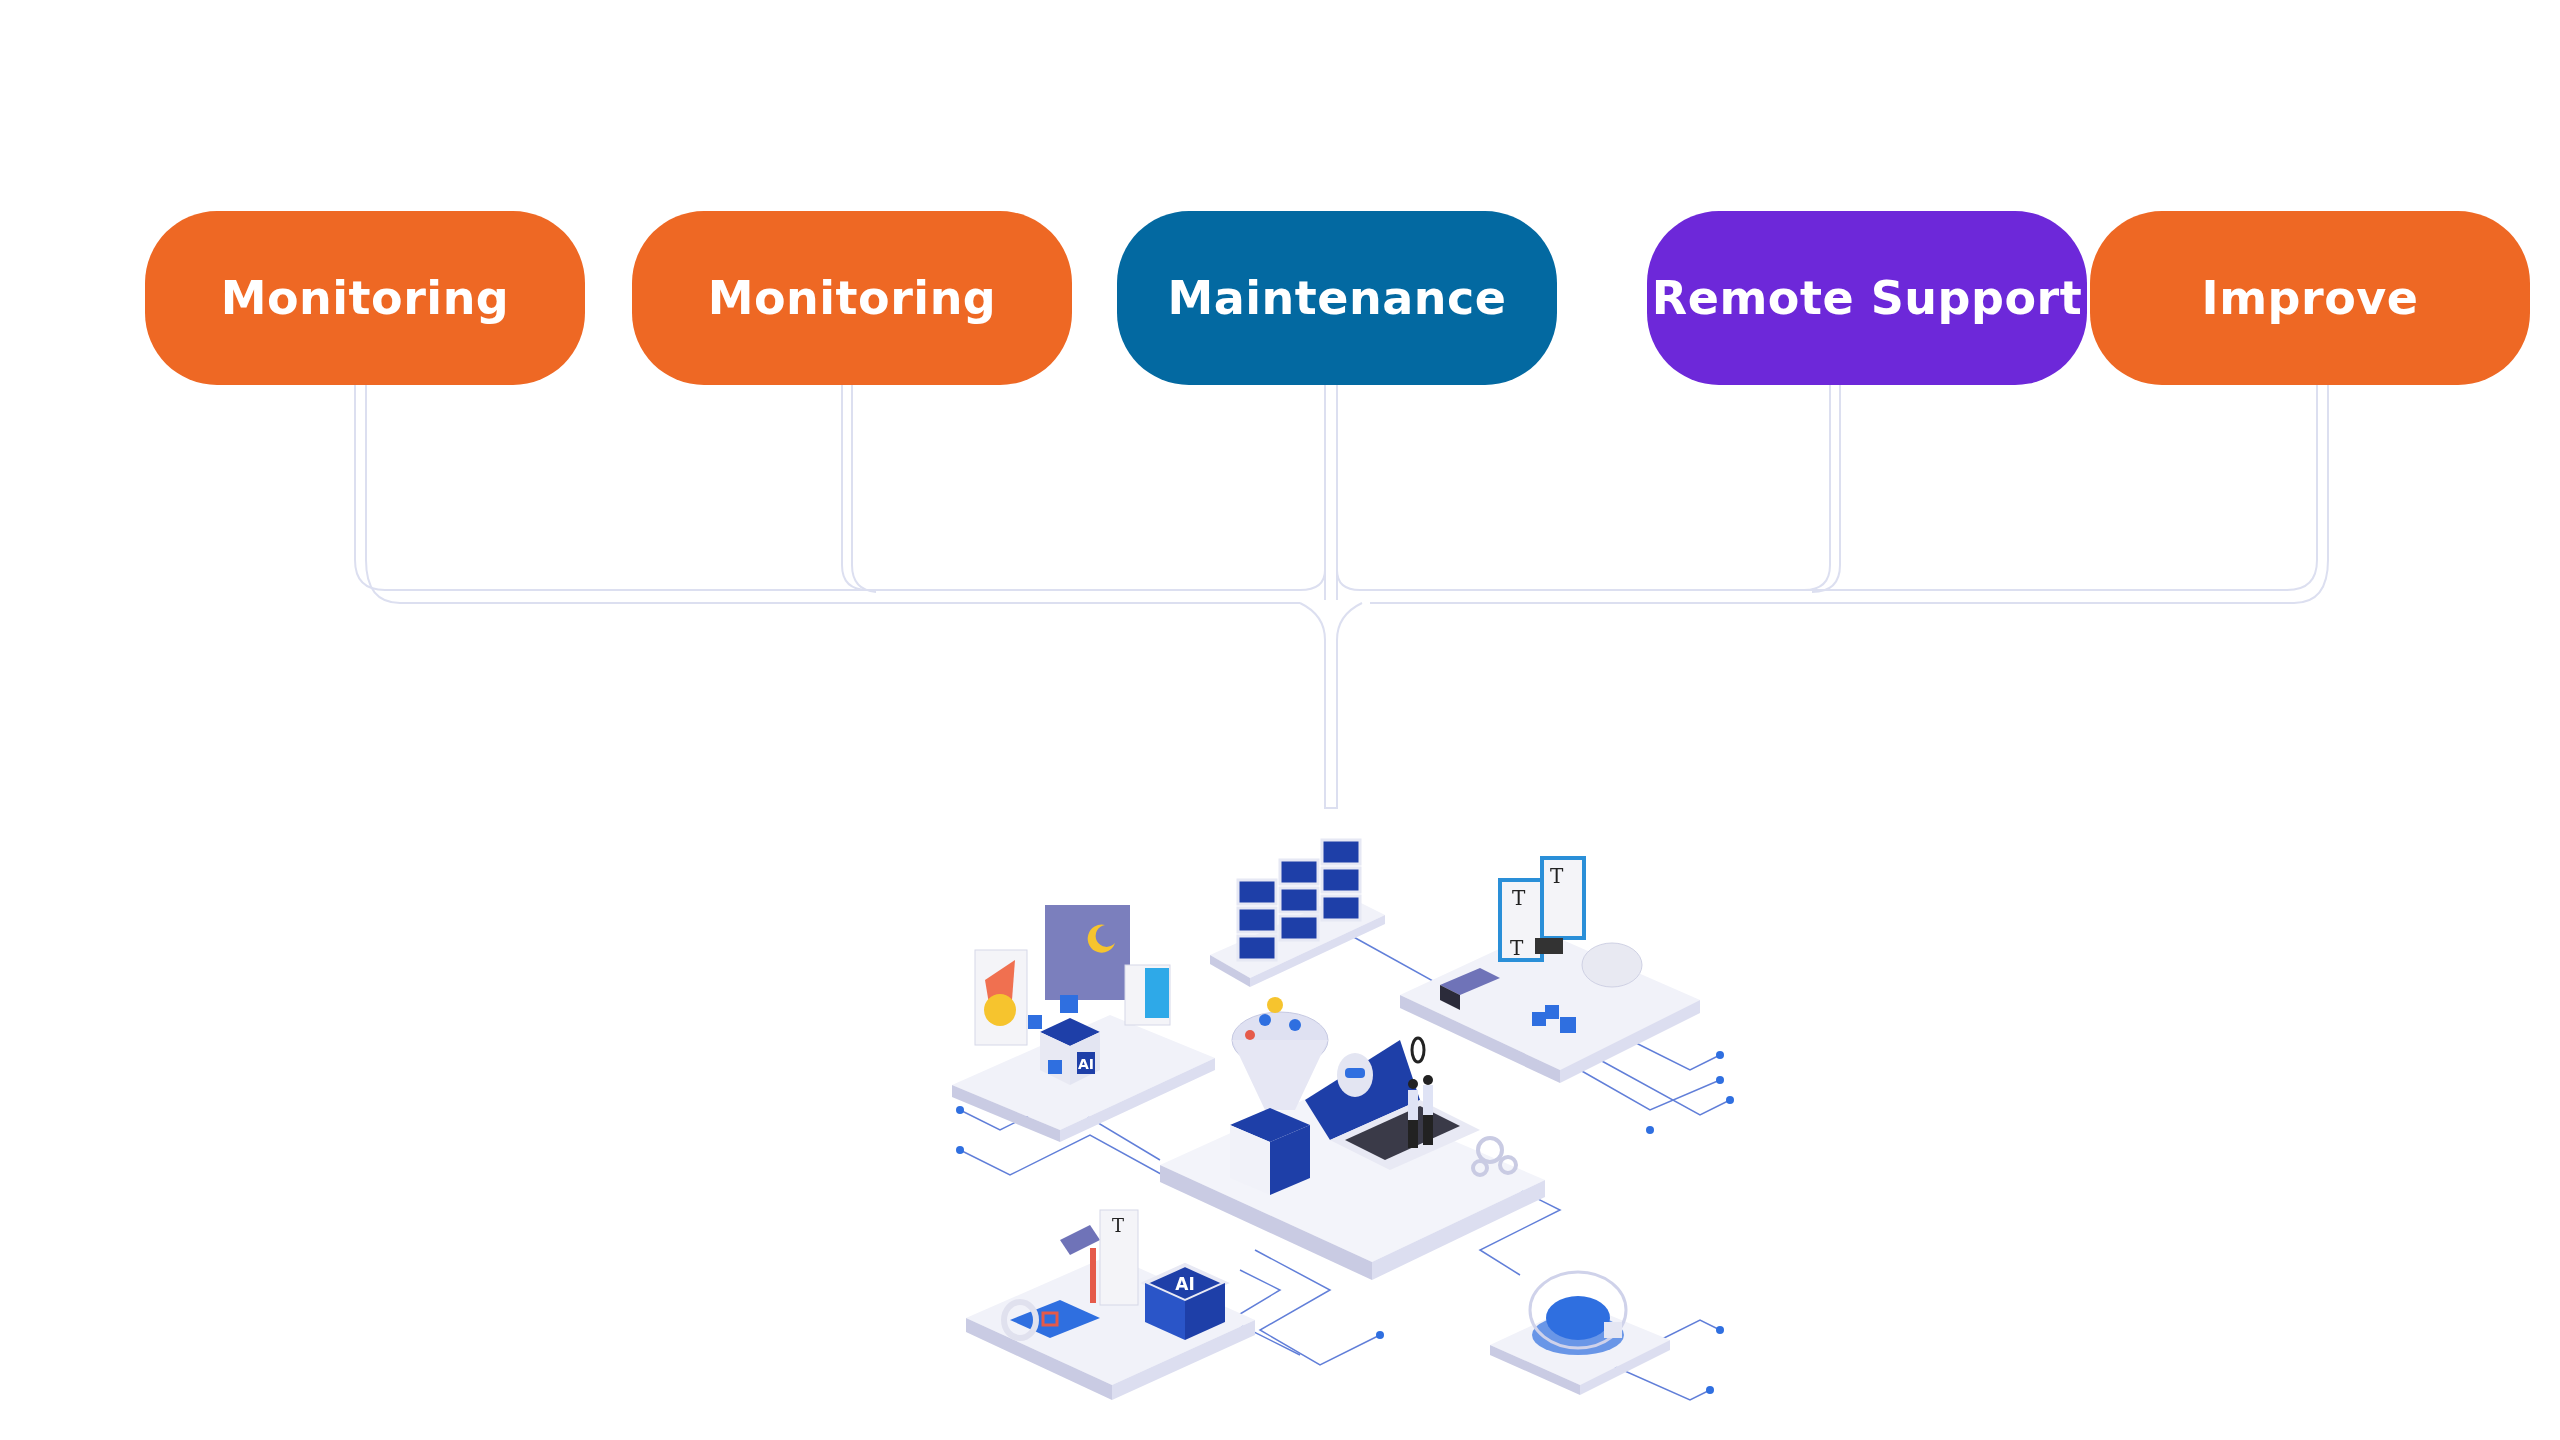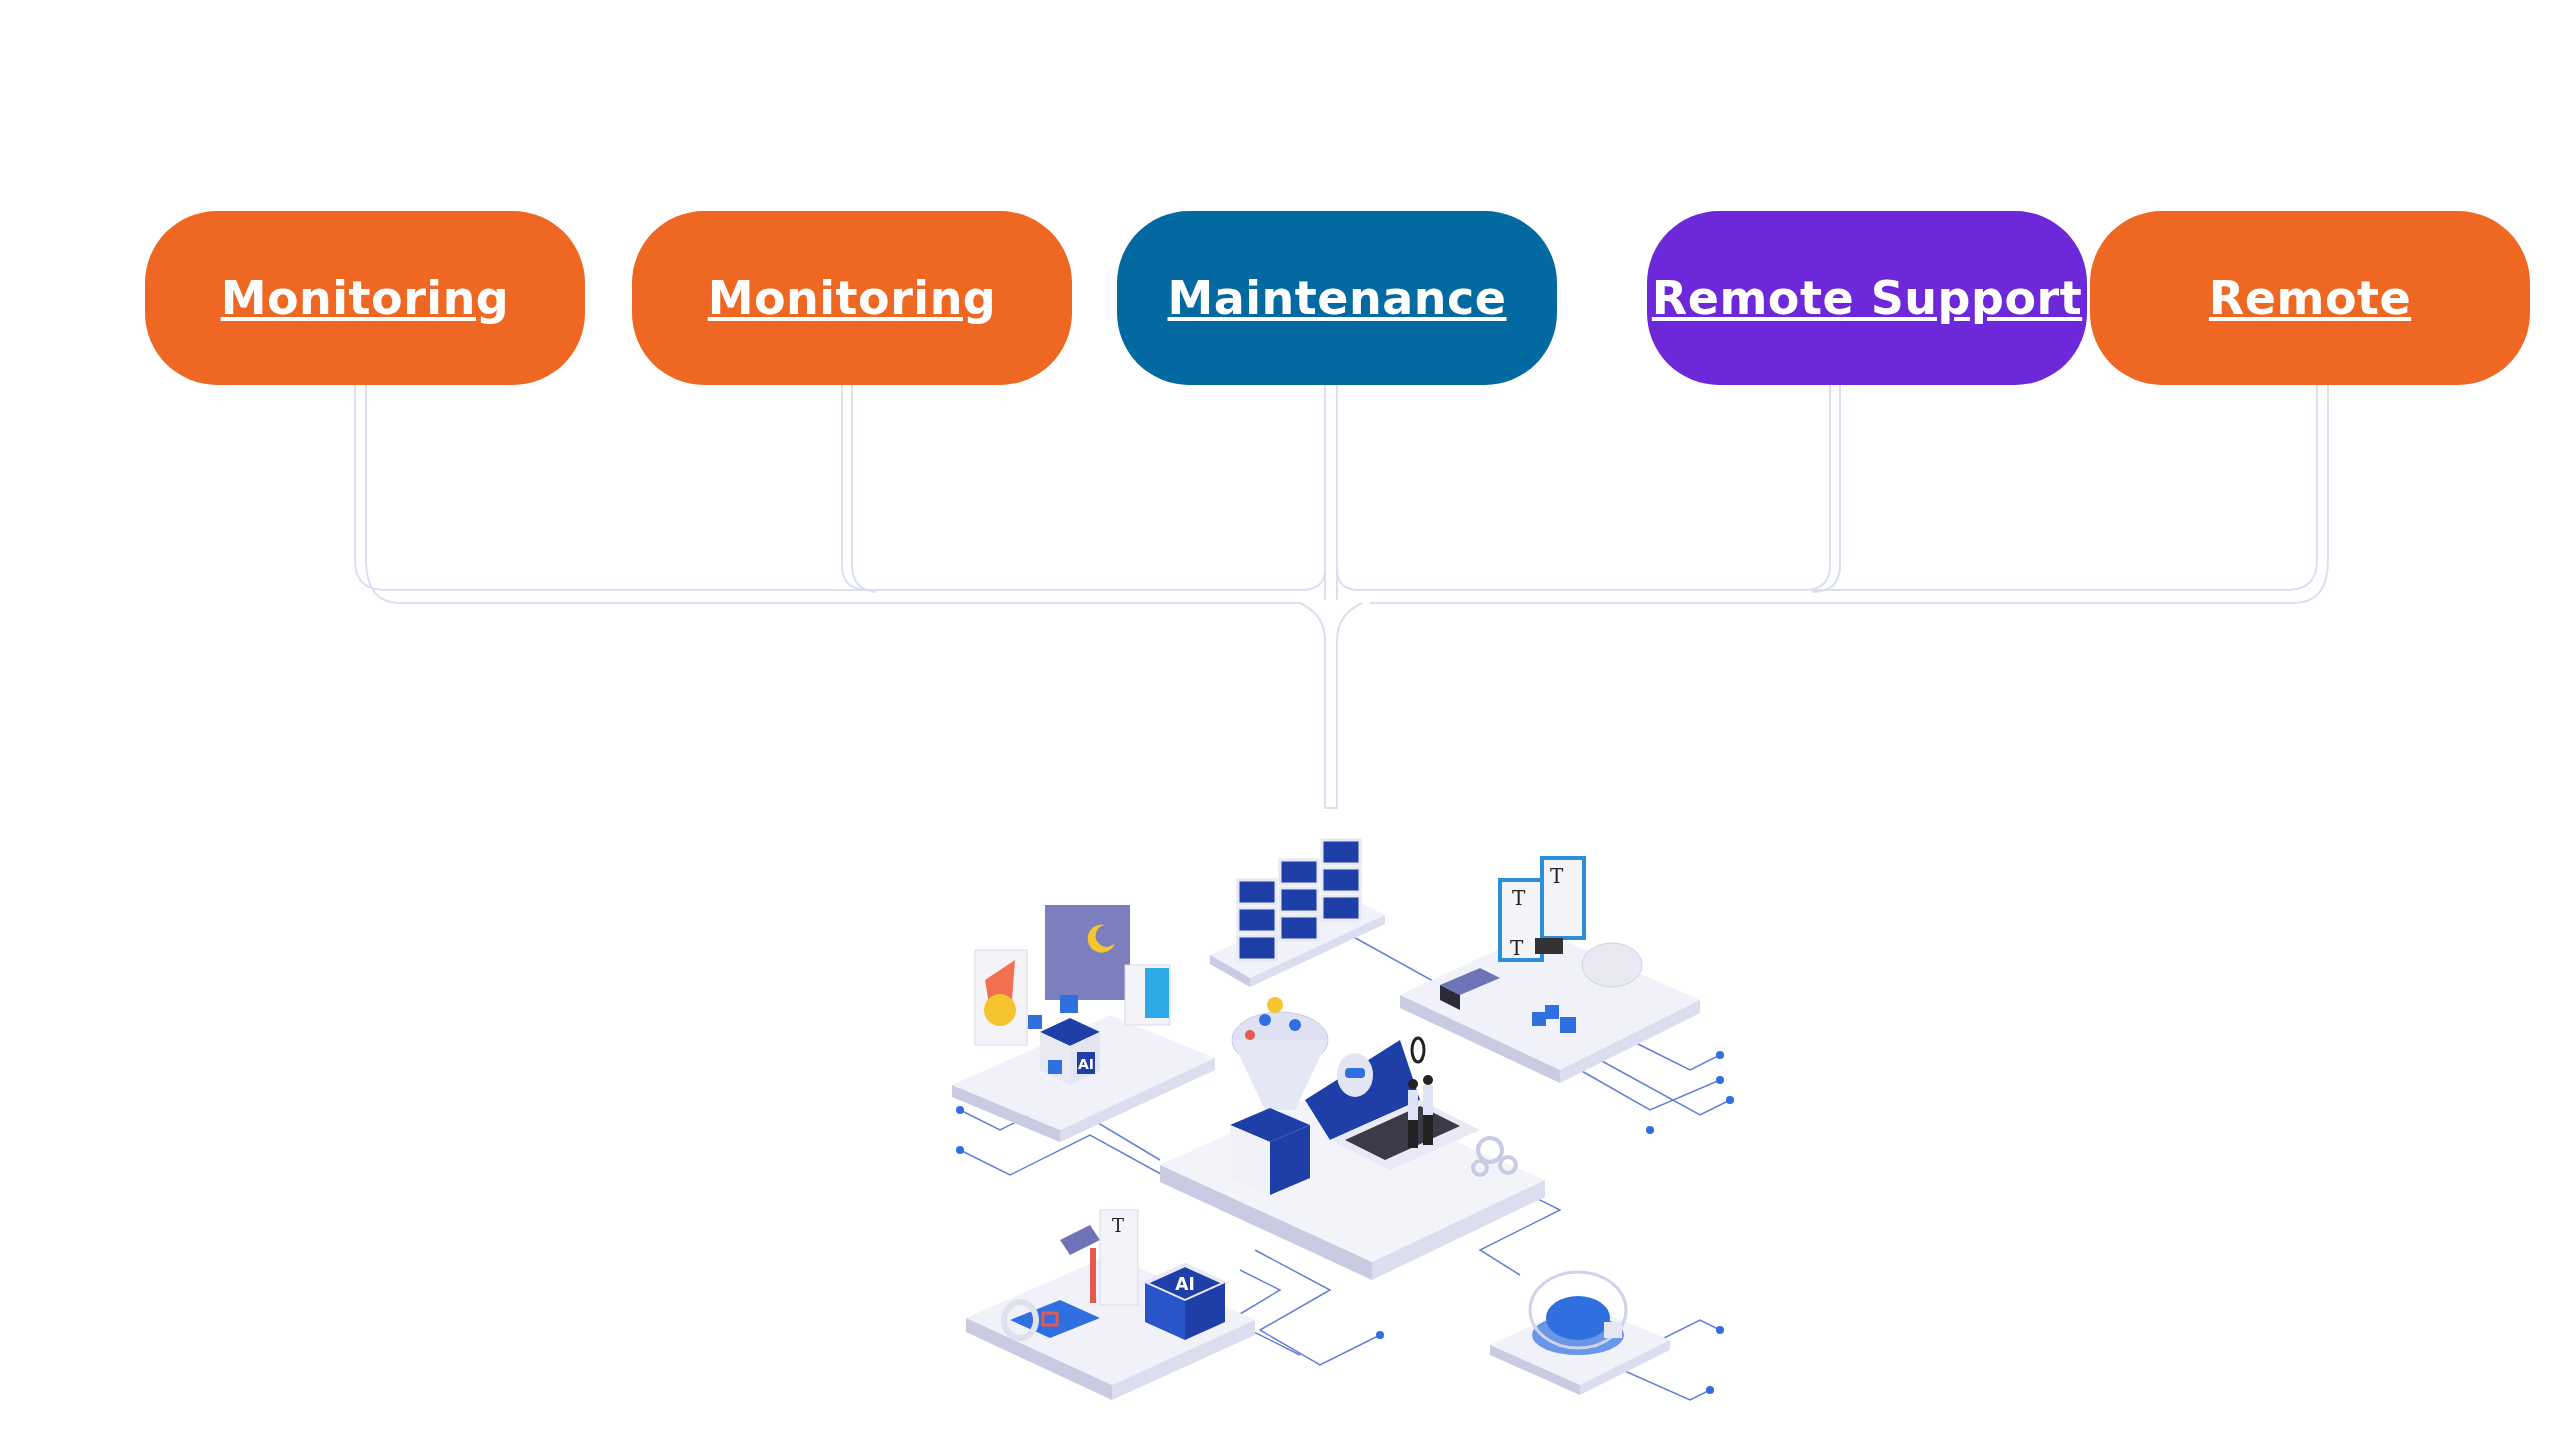"Monitoring" .pill span { text-decoration: underline -> none }
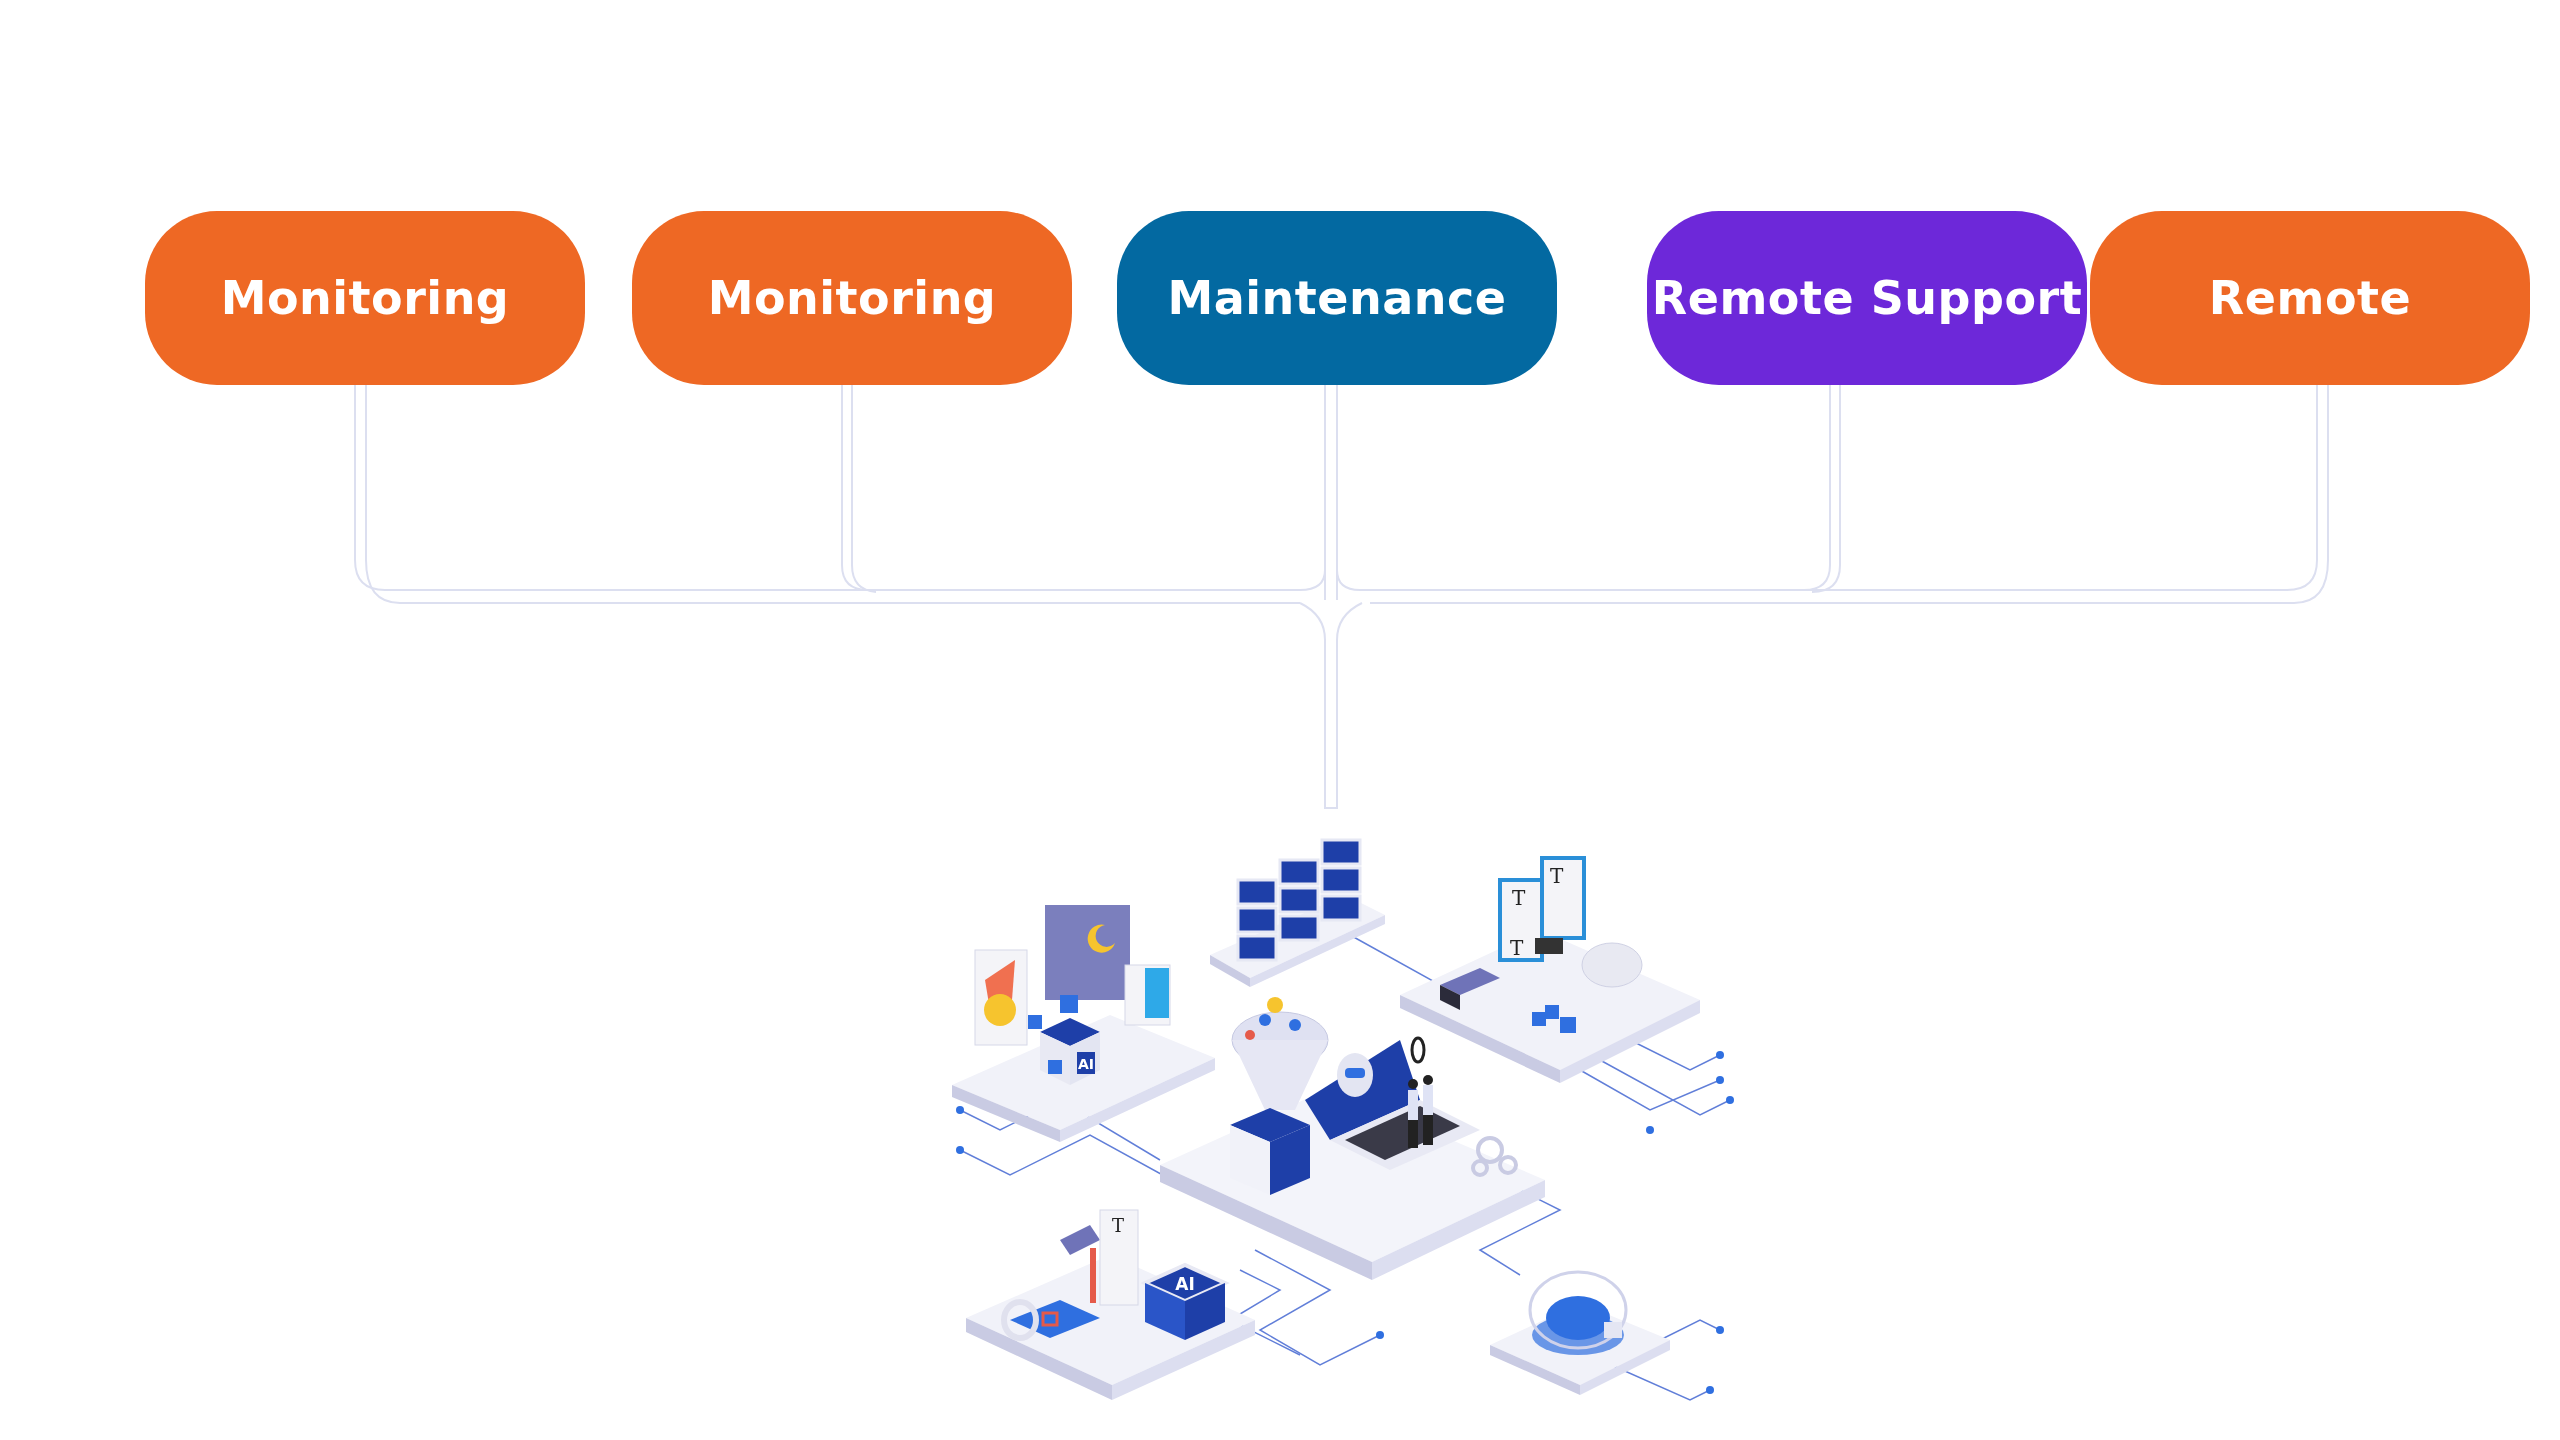"Remote" span { text: Remote -> Improve }
